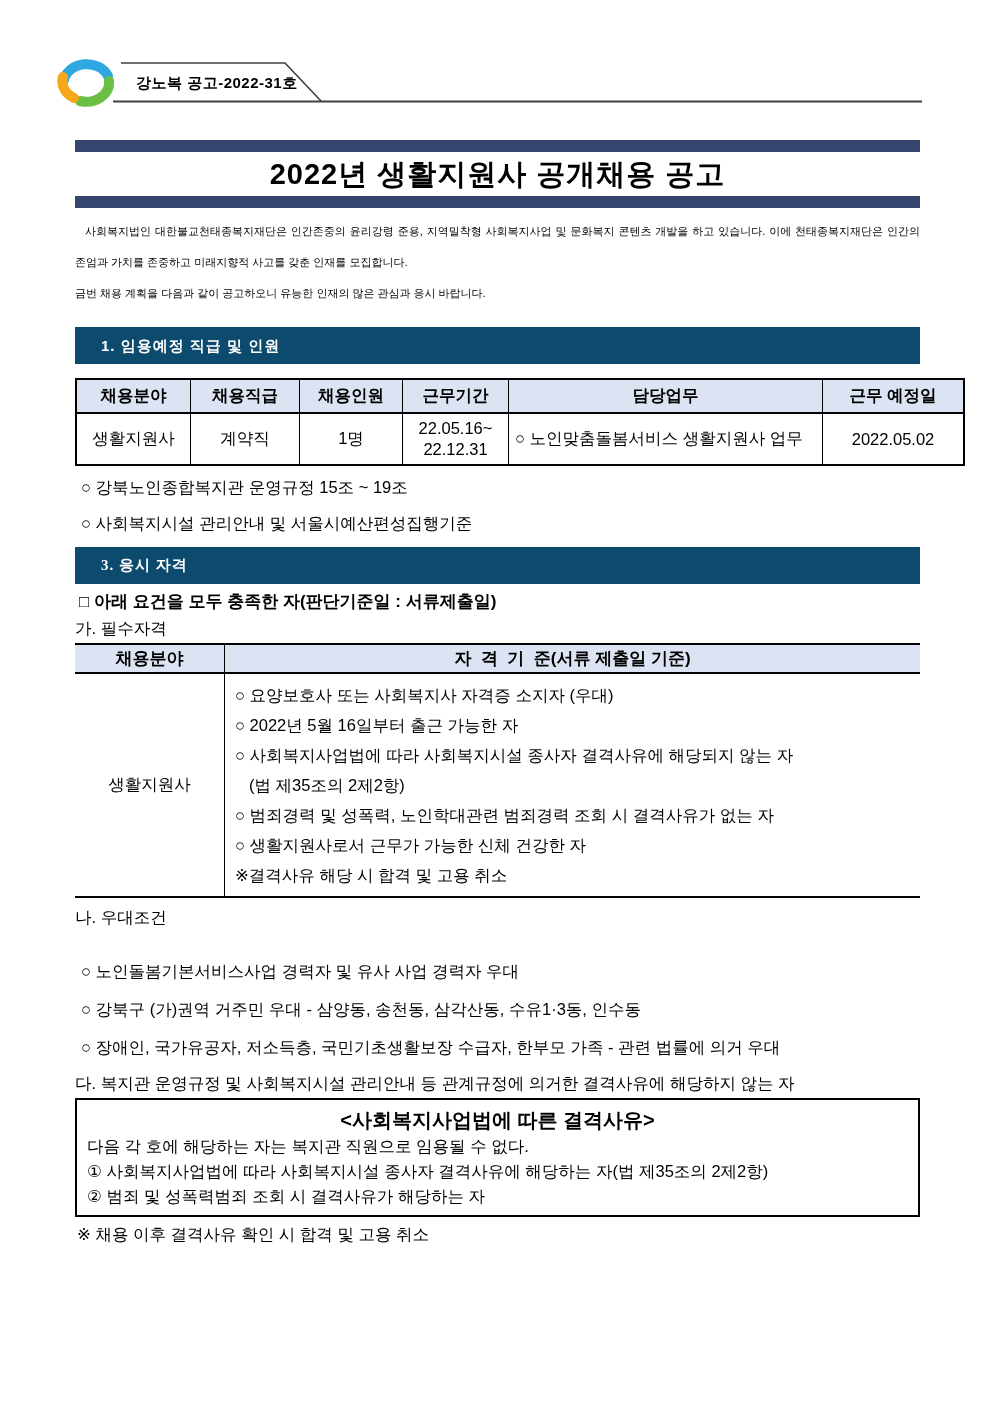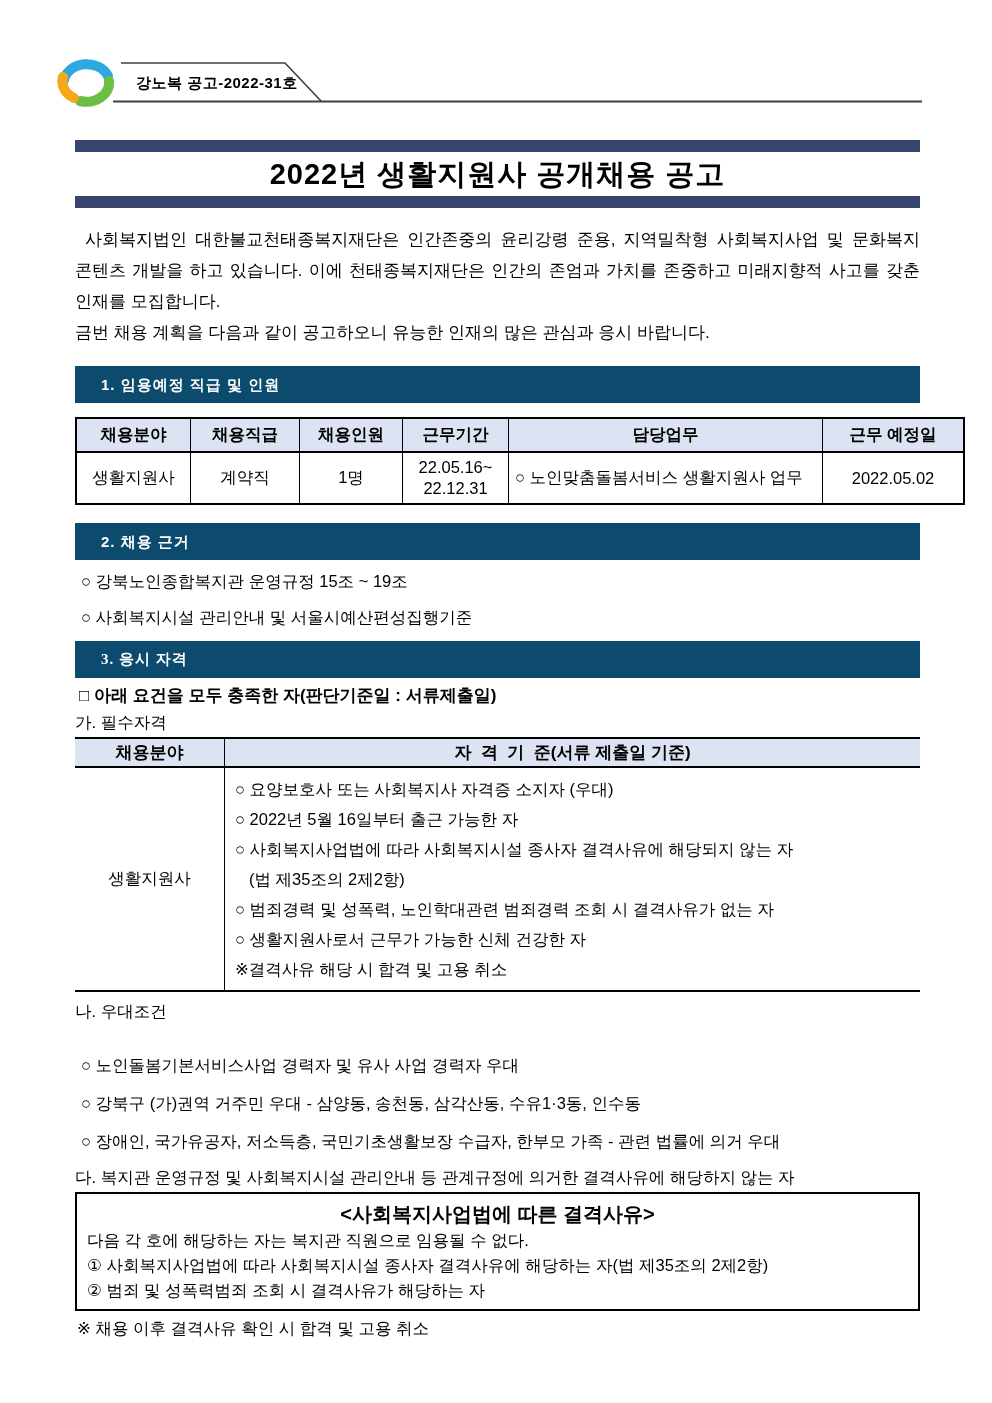"사회복지법인 대한불교천태종복지재단은 인간존중의 윤리강령 준용," .intro { font-size: 17px -> 11px; margin-top: 16px -> 8px }
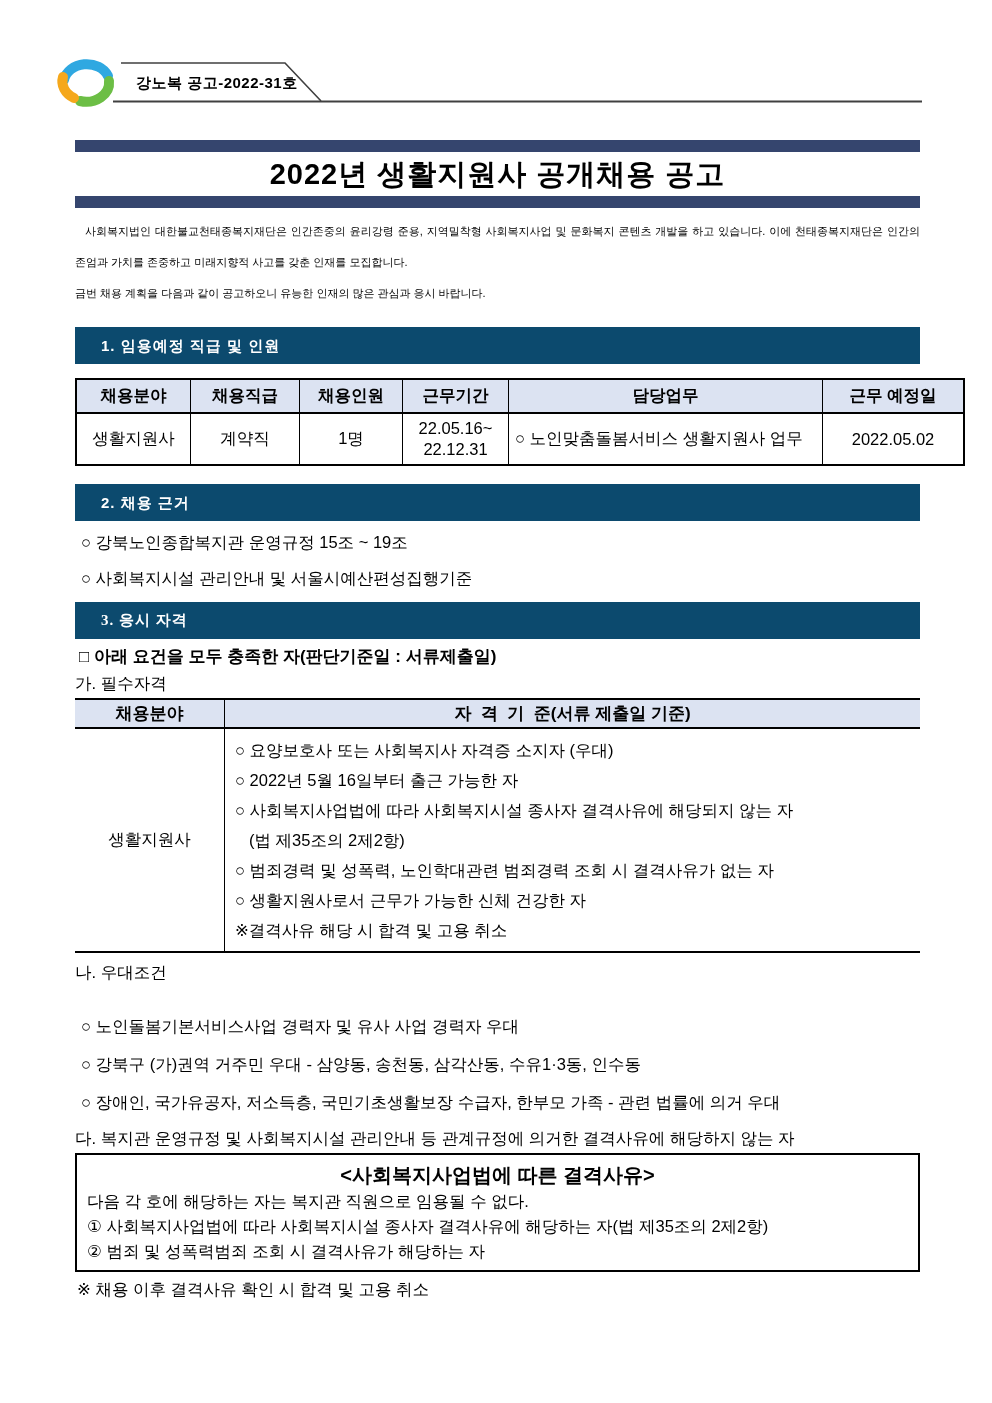"2. 채용 근거" div.sec-bar { html: <div>2. 채용 근거</div> -> none }
